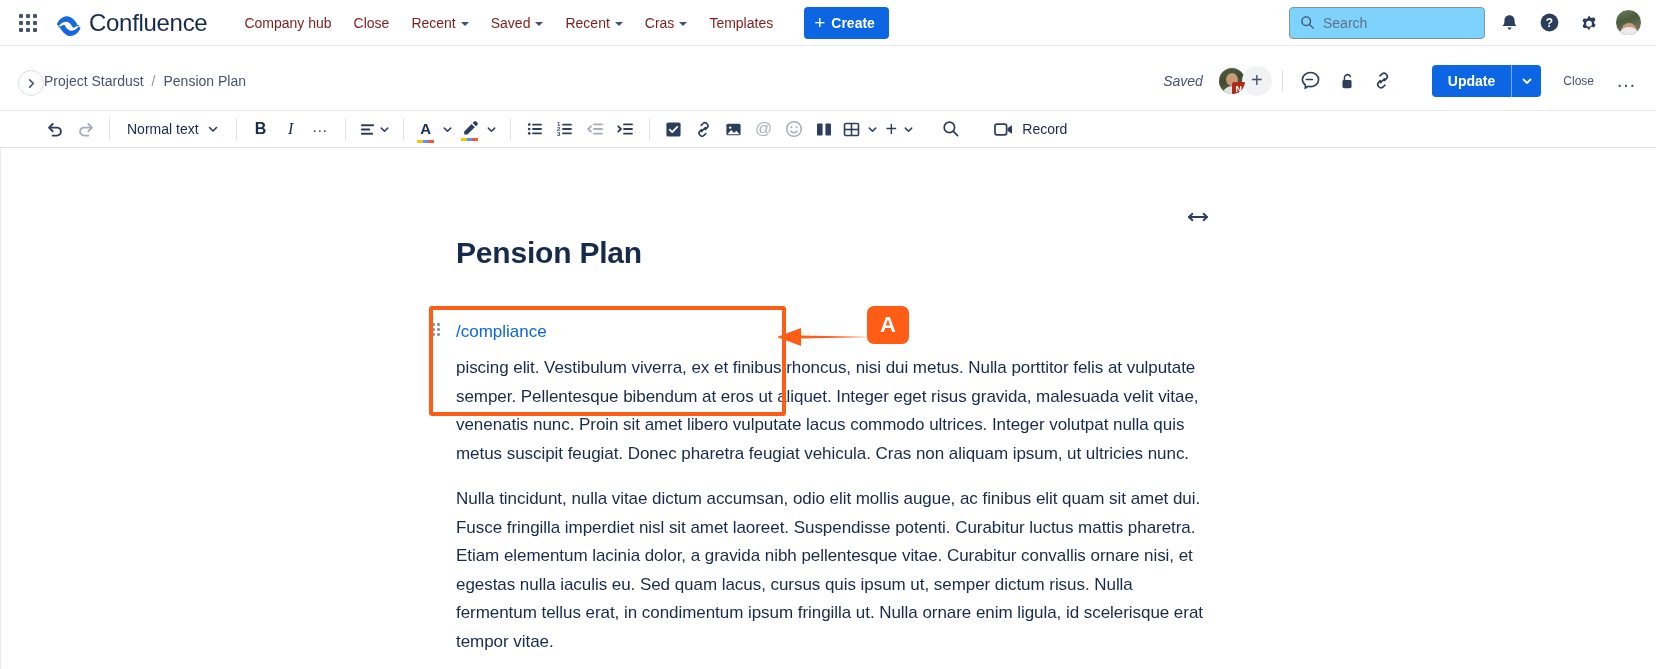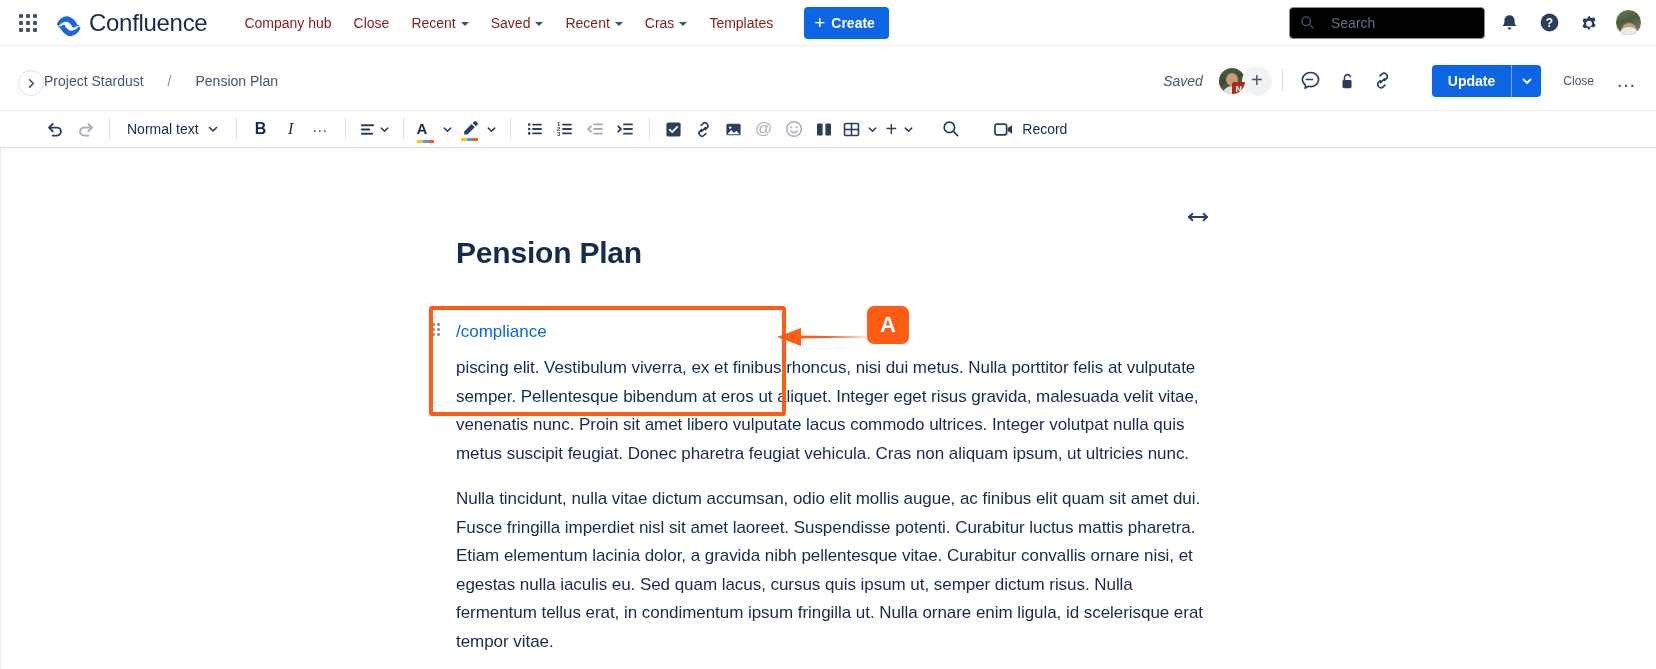"Search" .searchbox { background: #000000 -> #7dd3fc; gap: 16px -> 8px }
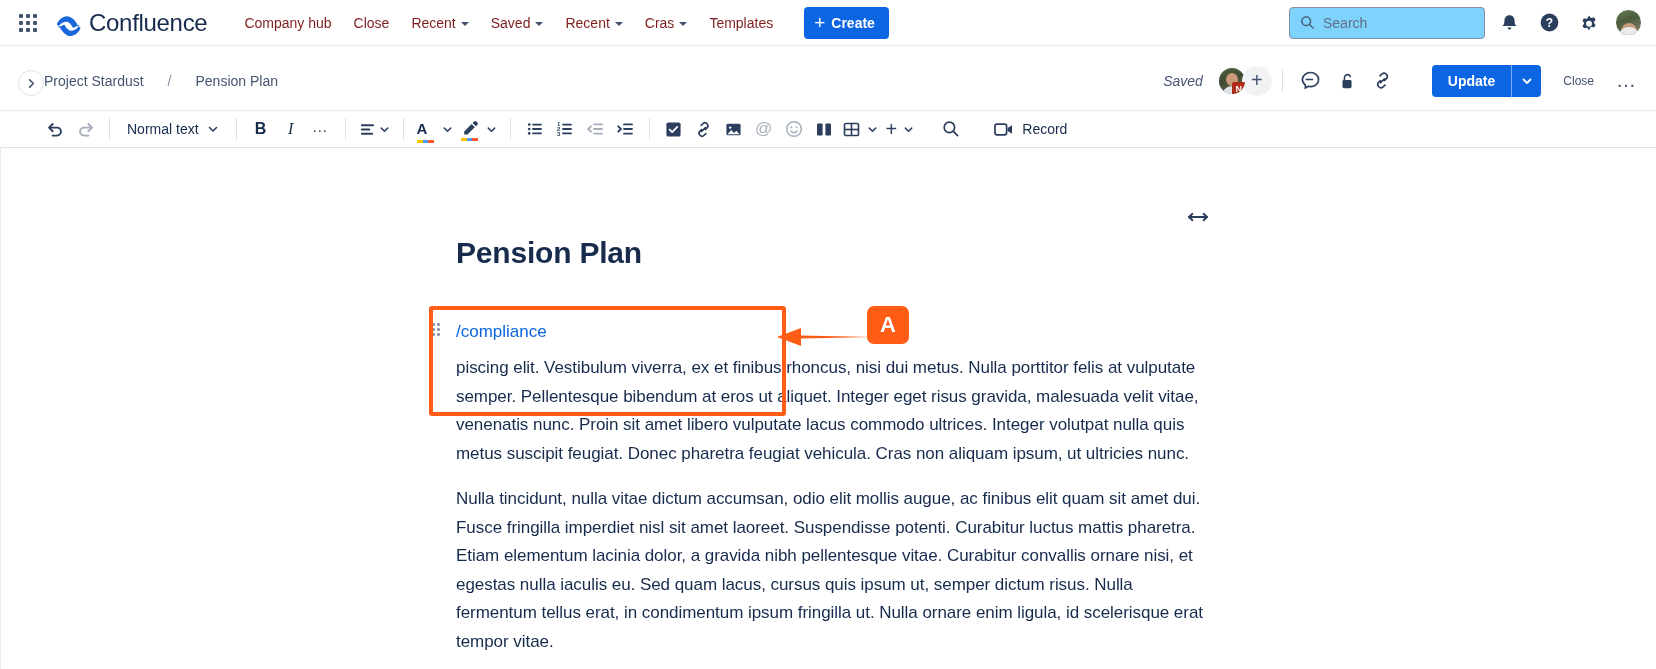"Project Stardust" .bc { gap: 24px -> 8px }
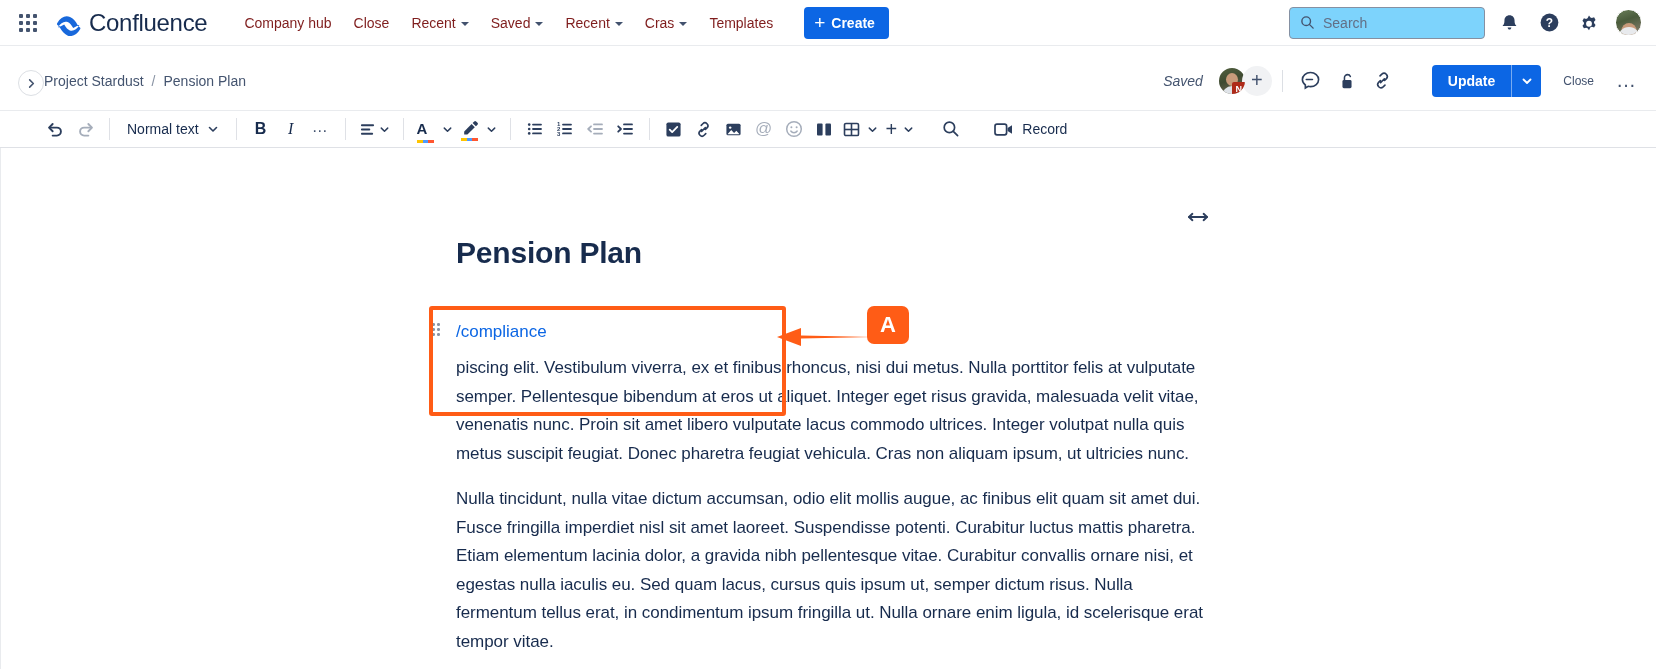"Normal text" .tb { text-align: none -> center }
